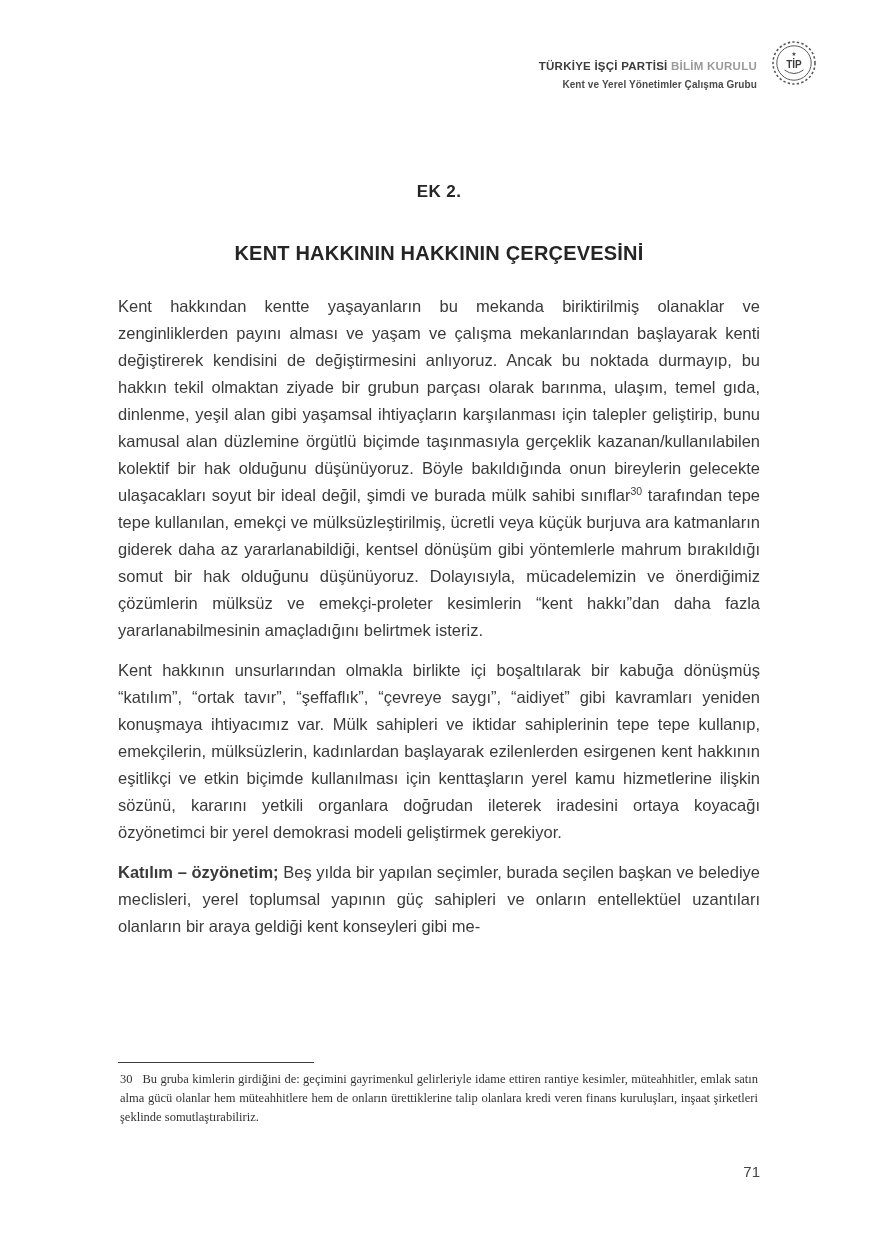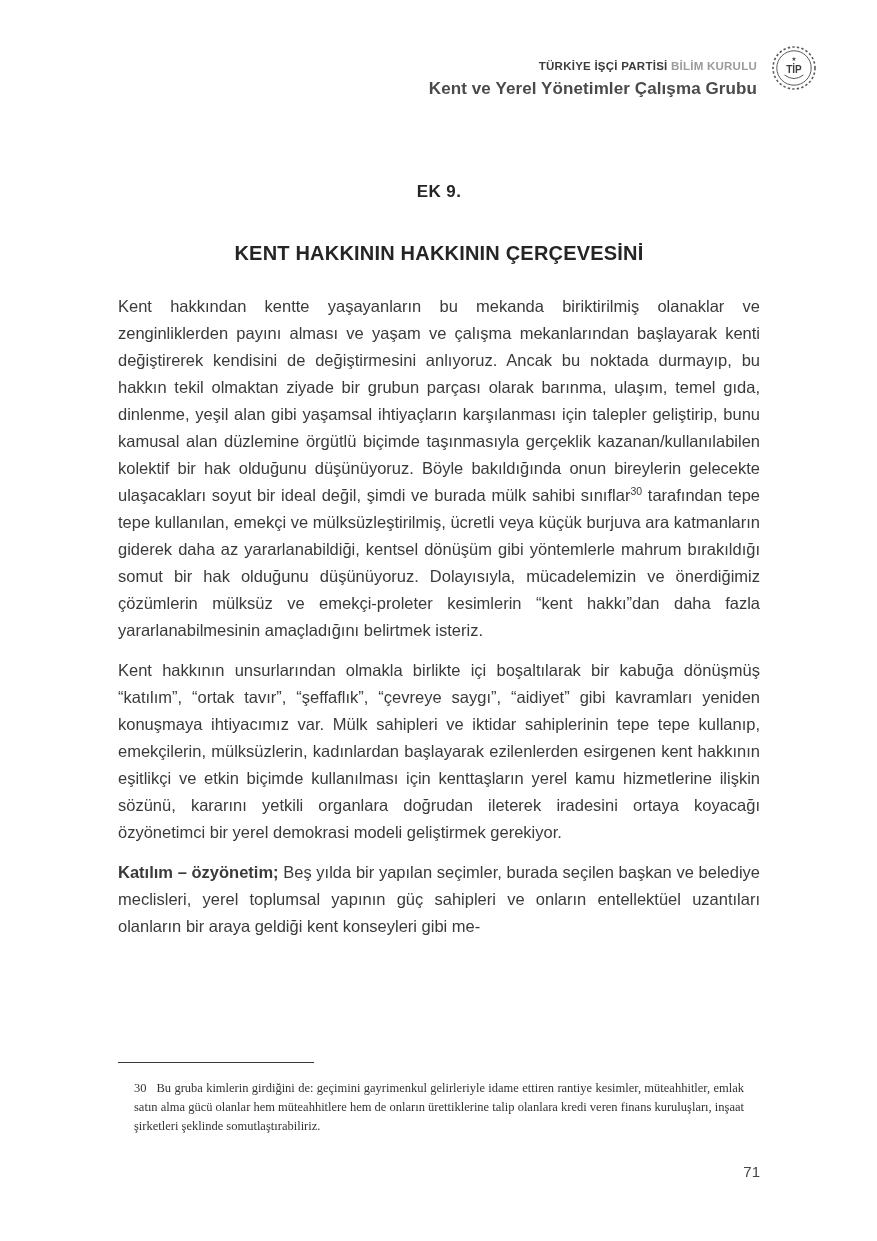"Kent ve Yerel Yönetimler Çalışma" .header-line2 { font-size: 17px -> 10px }
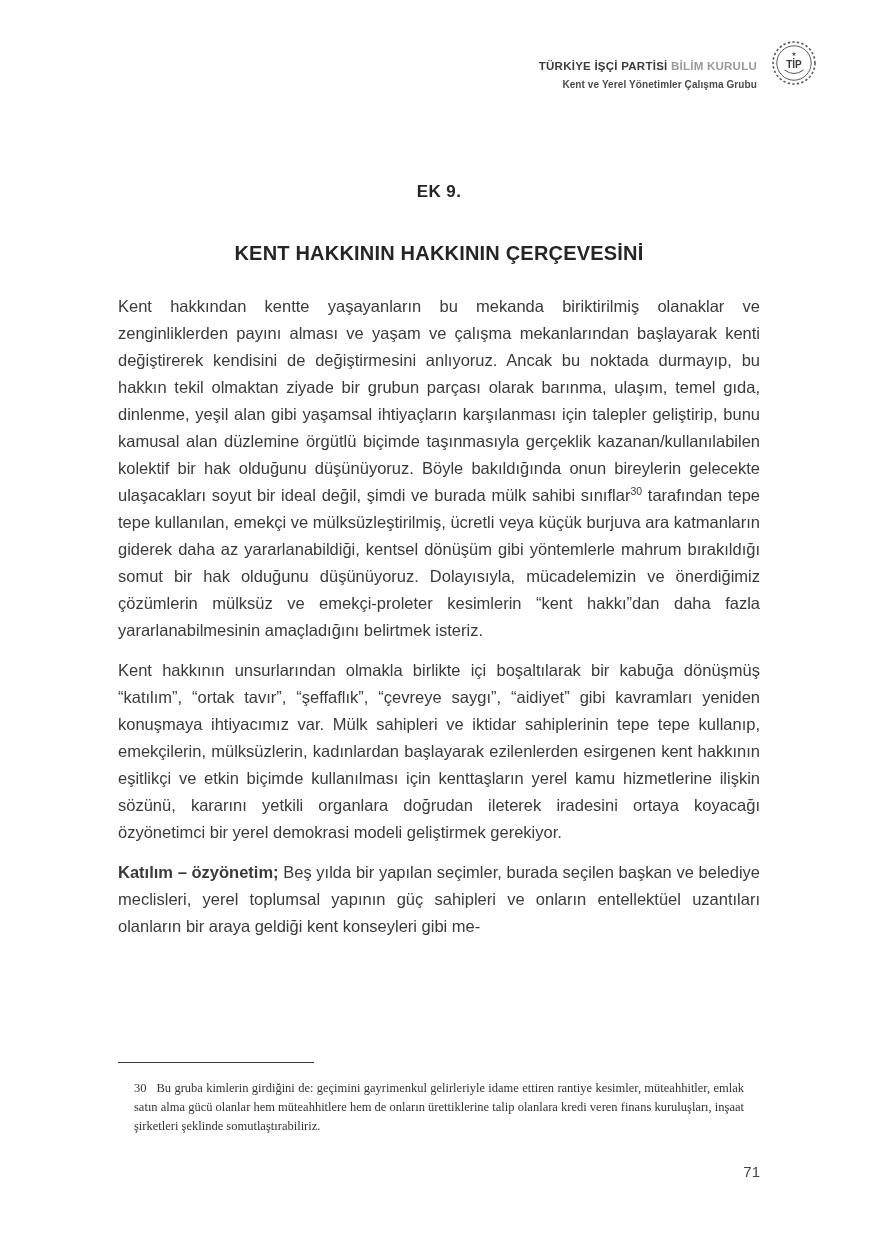"EK 9." div.ek-title { text: 9 -> 2 }
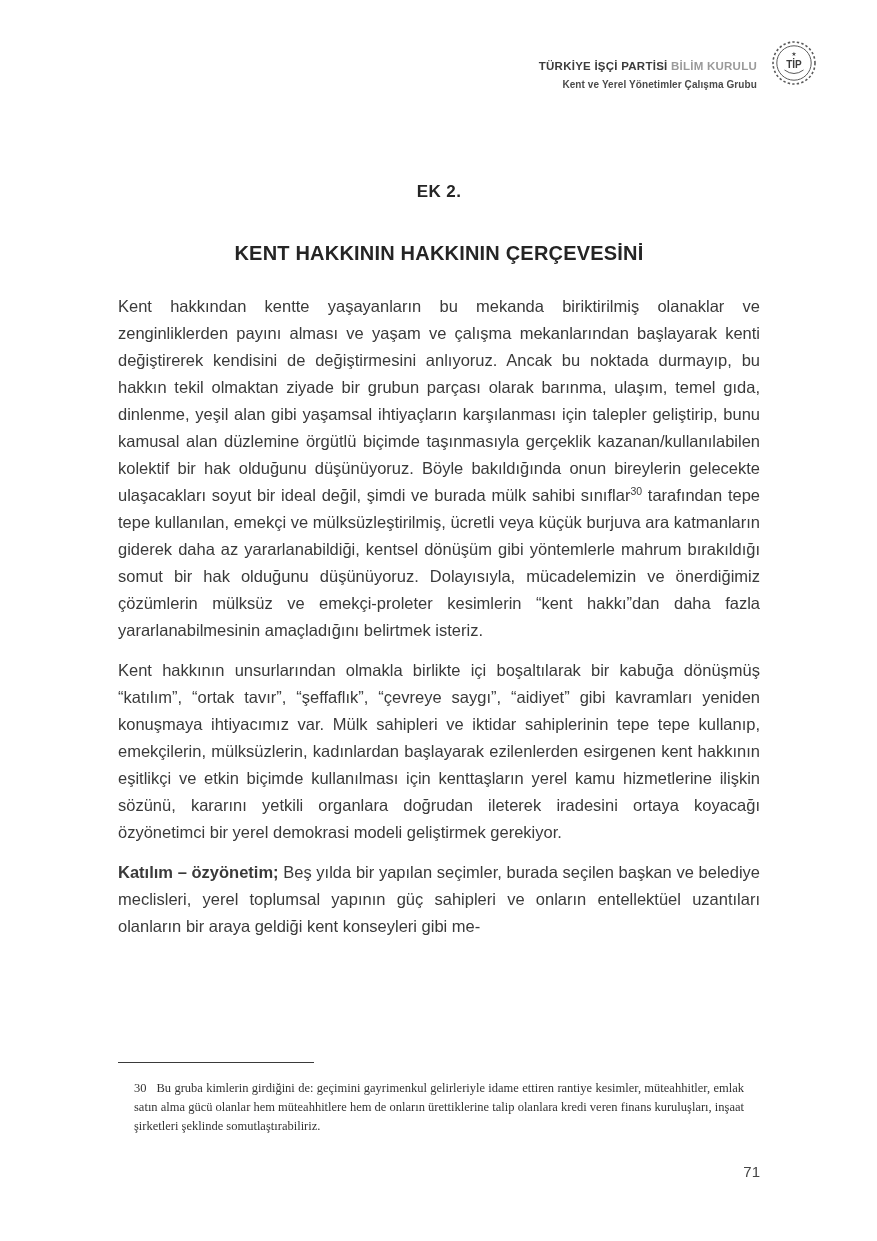"30 Bu gruba kimlerin girdiğini" .footnote { margin: 16px -> 2px }
